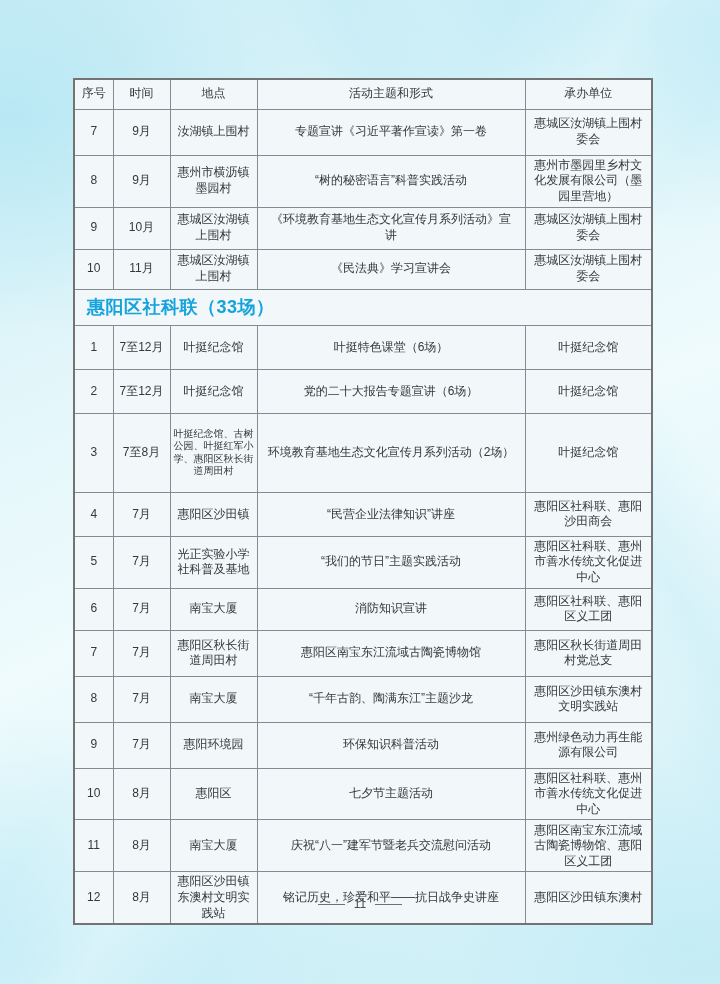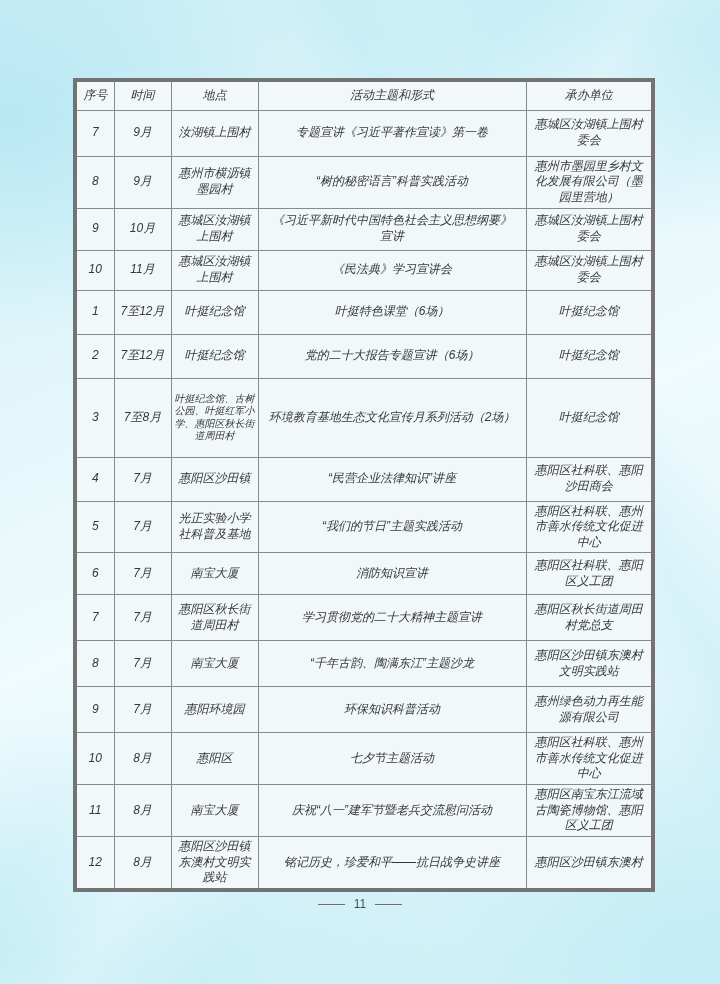"序号" table.schedule { border: 4px solid #737373 -> 2px solid #737373; font-style: italic -> none }
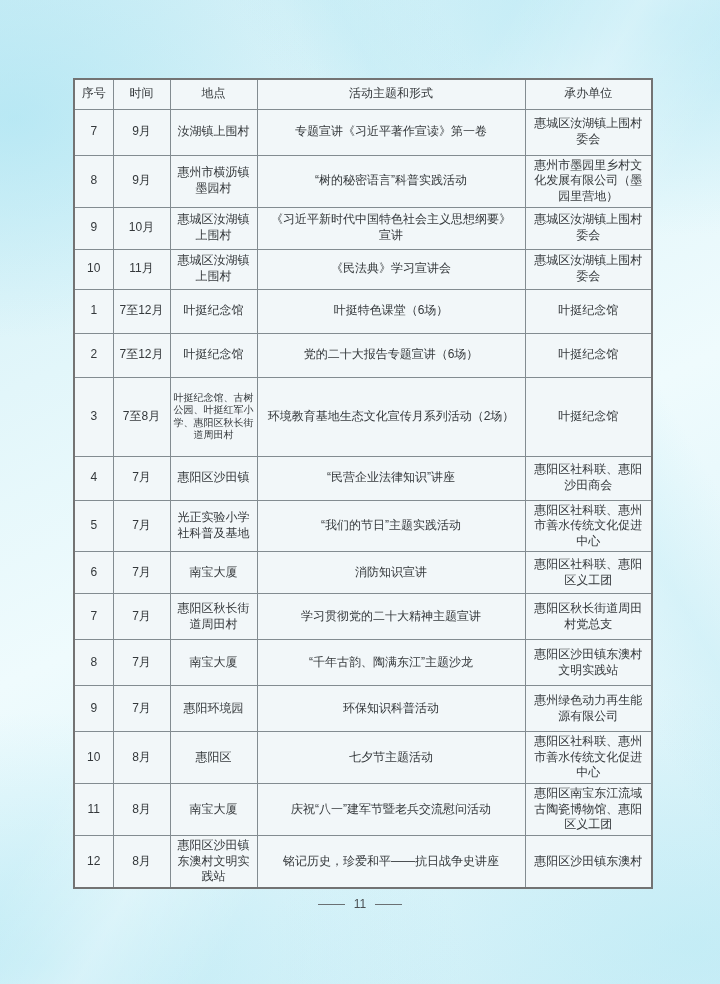"《习近平新时代中国特色社会主义思想纲要》宣讲" td.theme-cell { text: 习近平新时代中国特色社会主义思想纲要 -> 环境教育基地生态文化宣传月系列活动 }
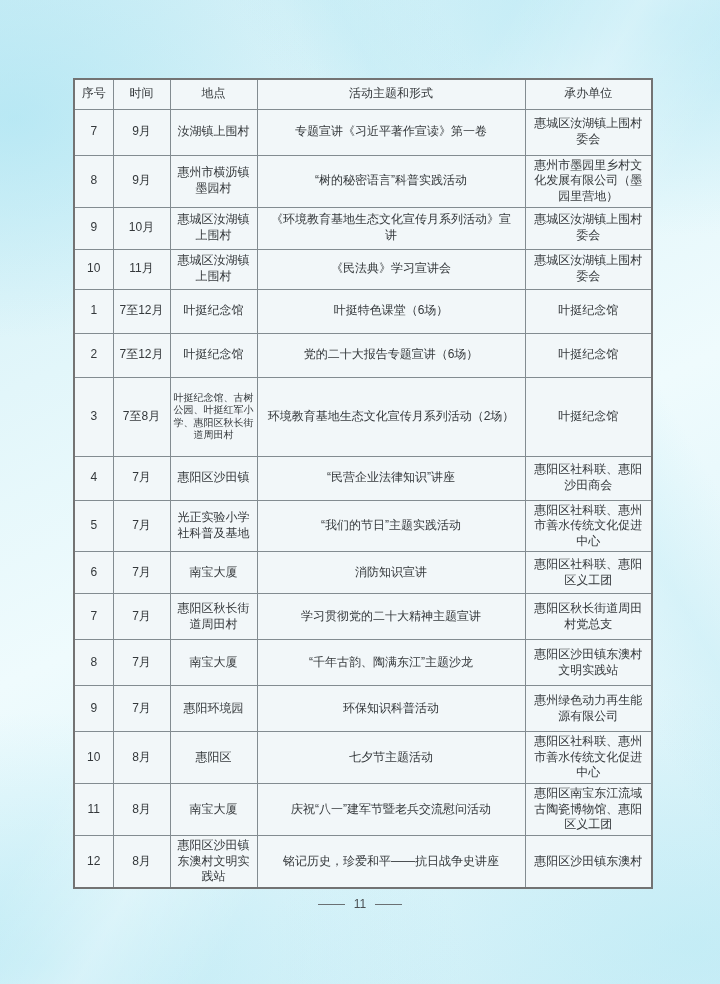"惠阳区社科联（33场）" tr { html: none -> <tr> <td><span>惠阳区社科联（33场）</span></td> </tr> }
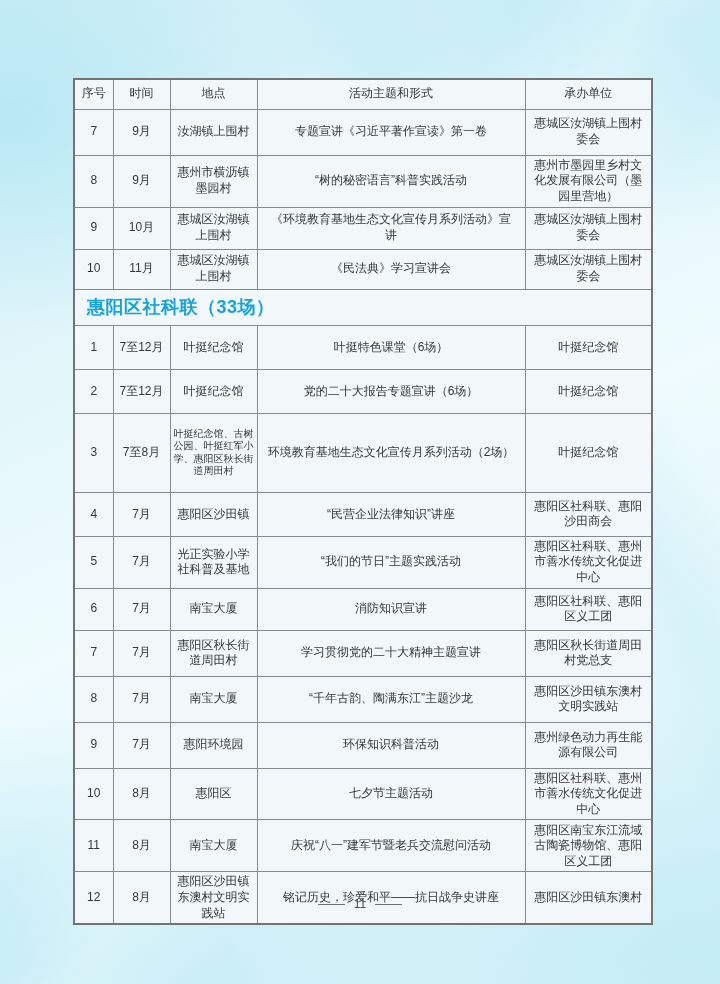"学习贯彻党的二十大精神主题宣讲" td.theme-cell { text: 学习贯彻党的二十大精神主题宣讲 -> 惠阳区南宝东江流域古陶瓷博物馆 }
